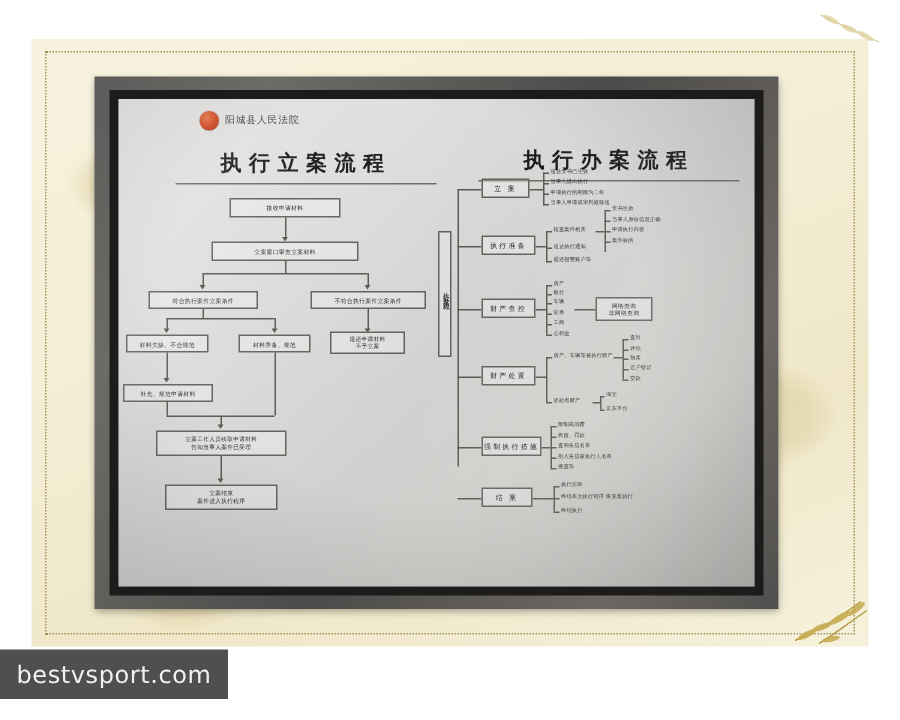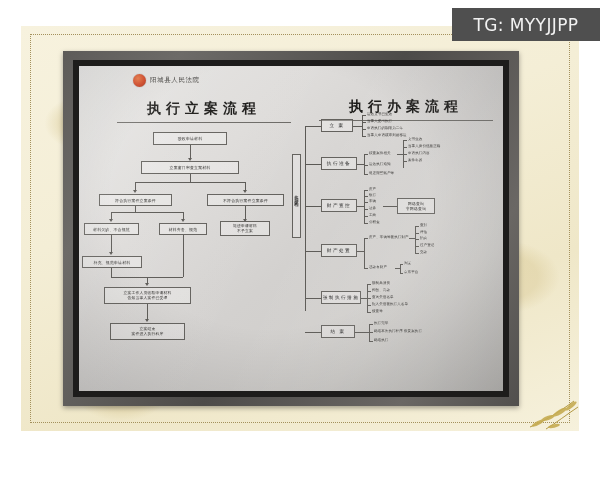"TG: MYYJJPP" div.wm { html: <div>TG: MYYJJPP</div> -> none }
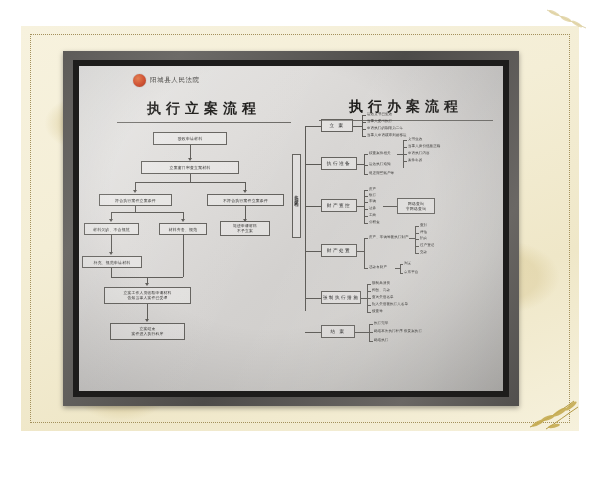"bestvsport.com" div.wm { html: none -> <div>bestvsport.com</div> }
